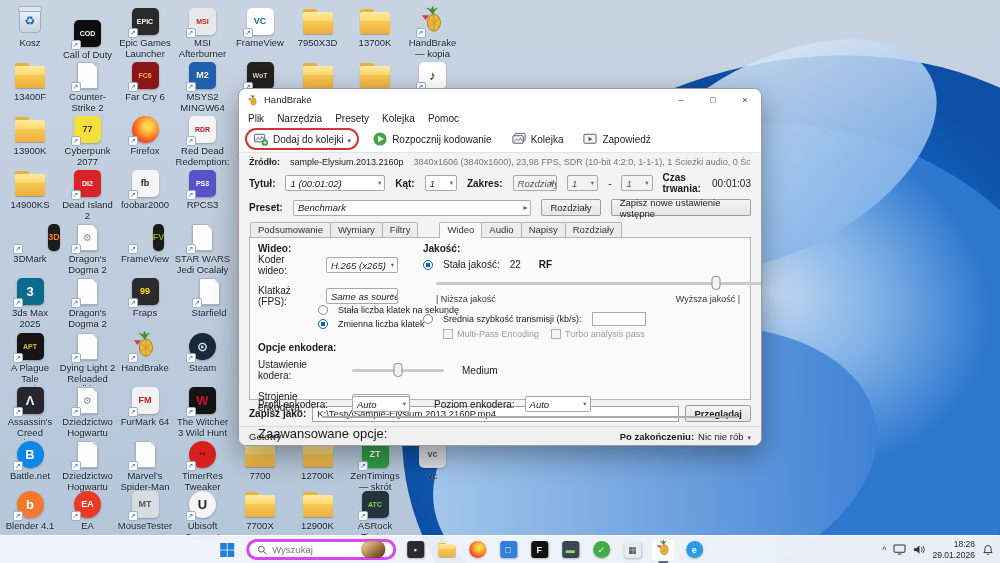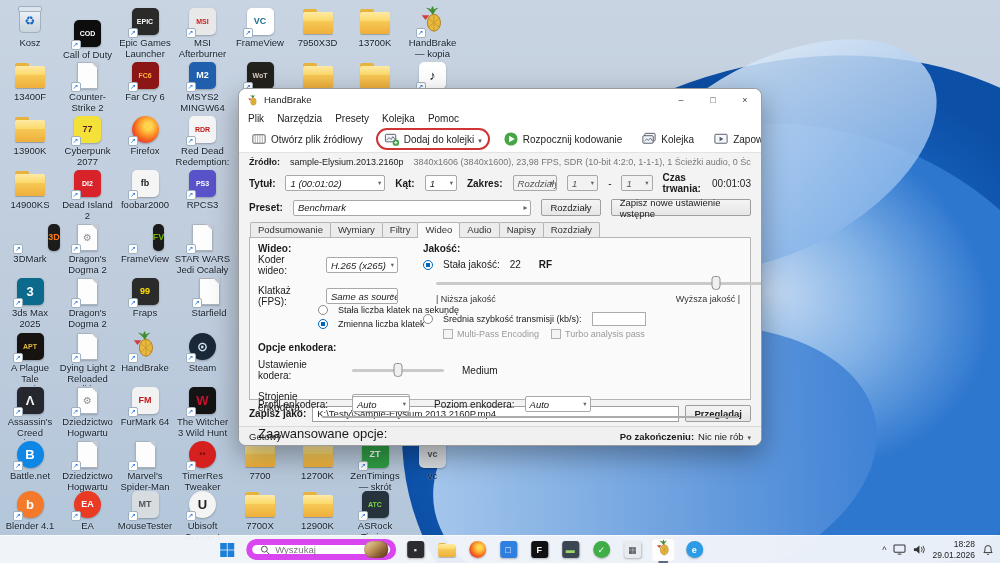"Otwórz plik źródłowy" div.tb-item { html: <div> <svg> <rect></rect> <path></path> </svg> <span>Otwórz plik źródłowy</span> </div> -> none }
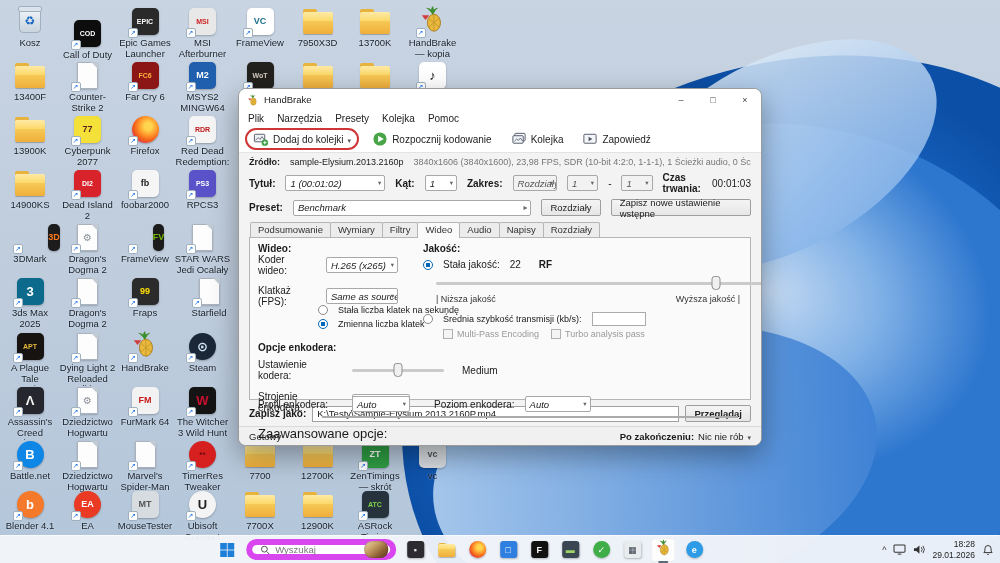"Wideo" .tab.active { margin-left: none -> 22px }
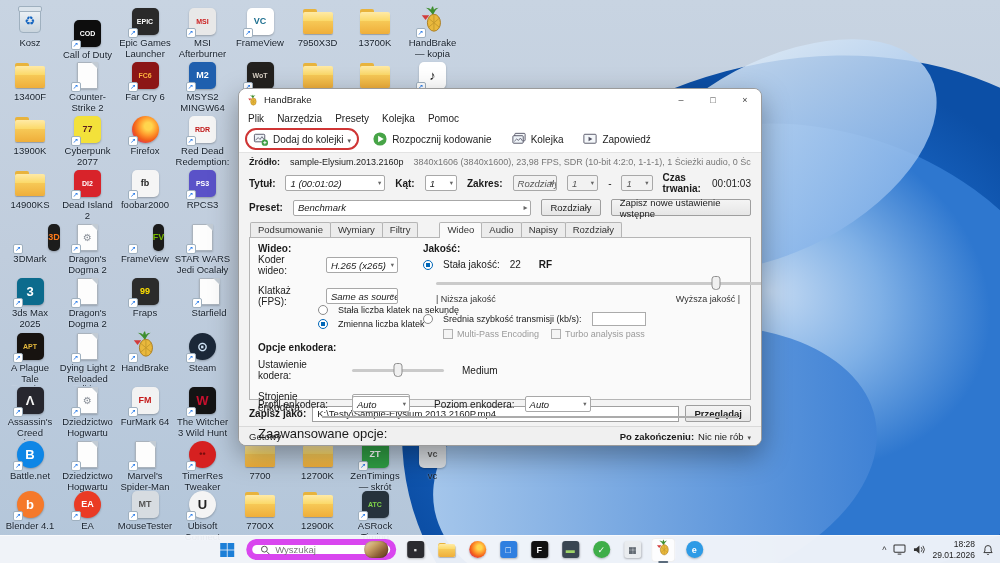"Wyszukaj" .search-pill { border: 6px solid #d946ef -> 3px solid #d946ef }
